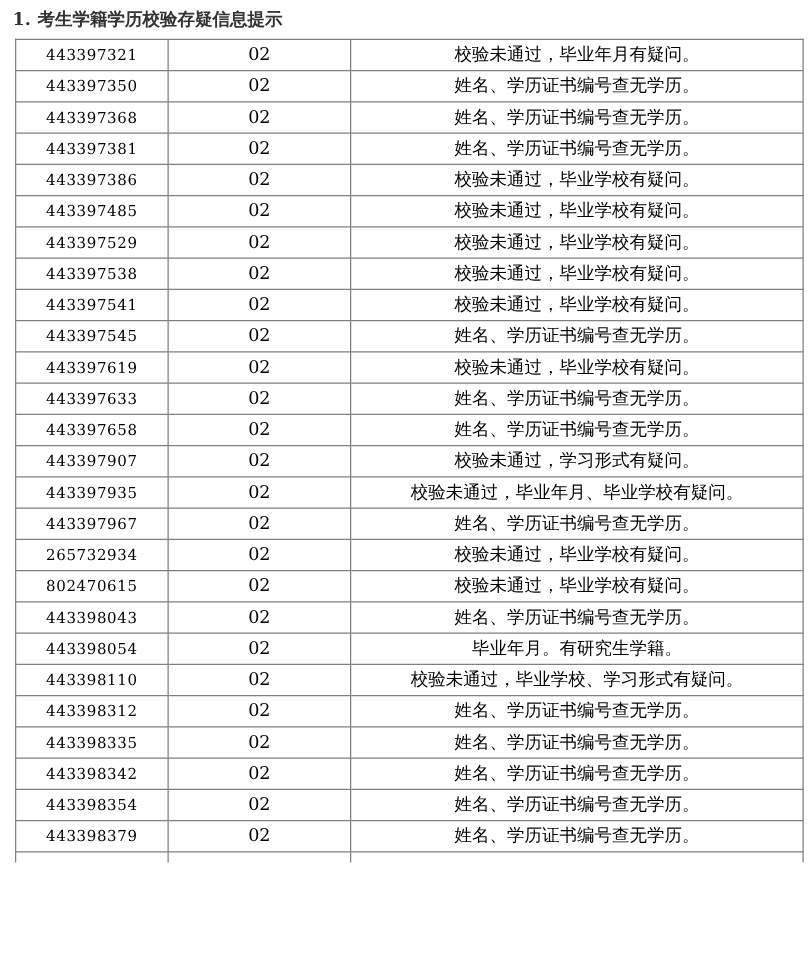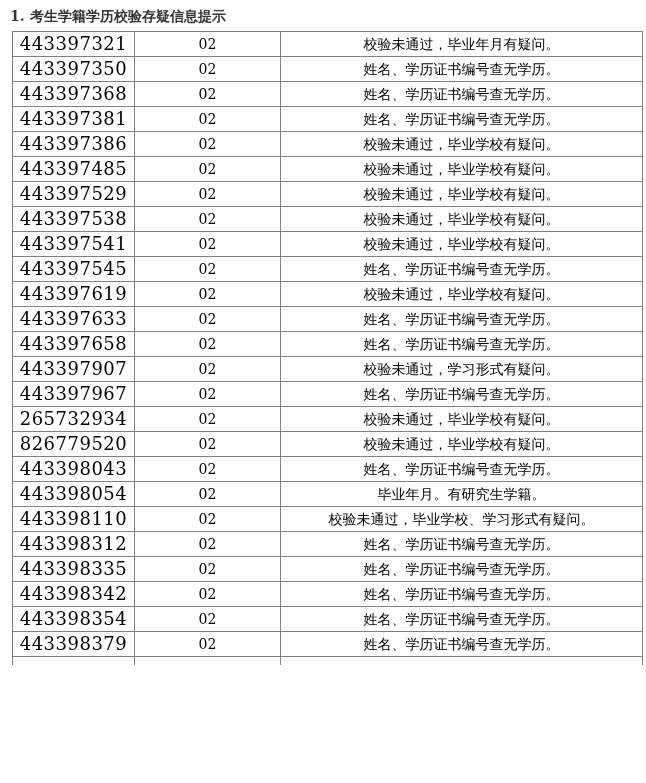"443397321" .verification-table td.id-cell { font-size: 18px -> 12px }
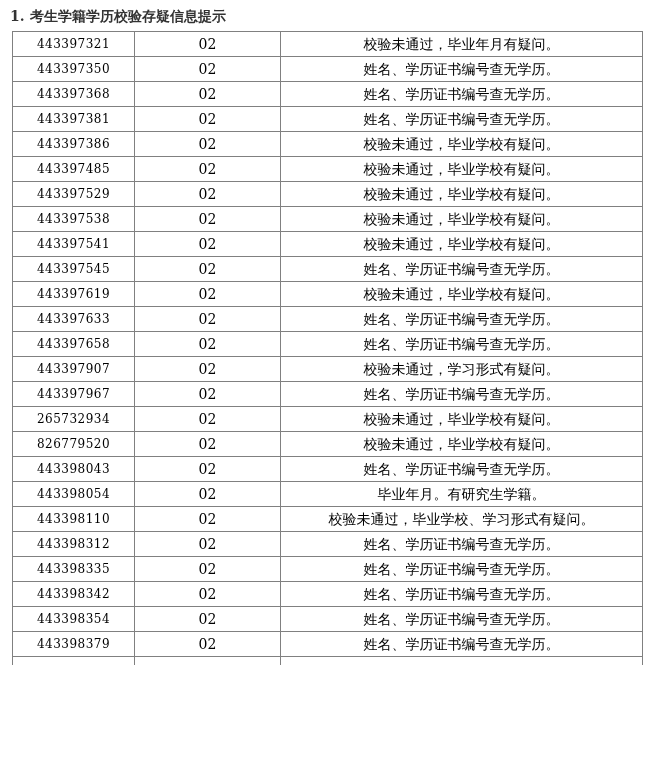"443397935" tr { html: none -> <tr> <td>443397935</td> <td>02</td> <td>校验未通过，毕业年月、毕业学校有疑问。</td> </tr> }
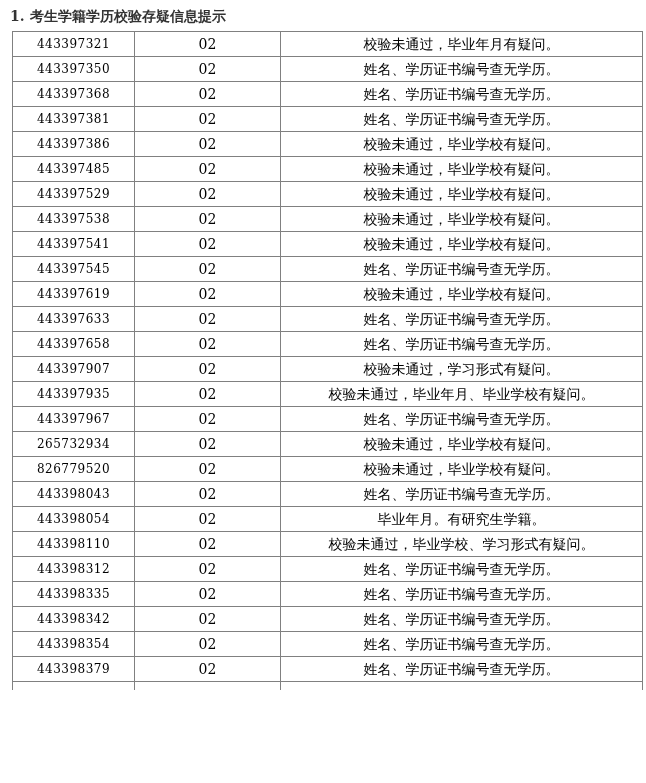"826779520" td.id-cell { text: 826779520 -> 802470615 }
